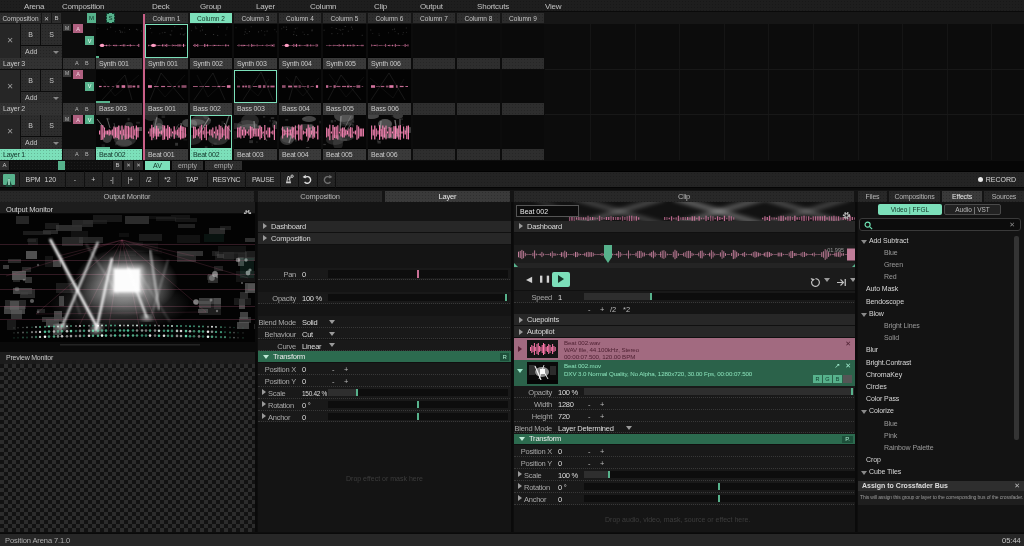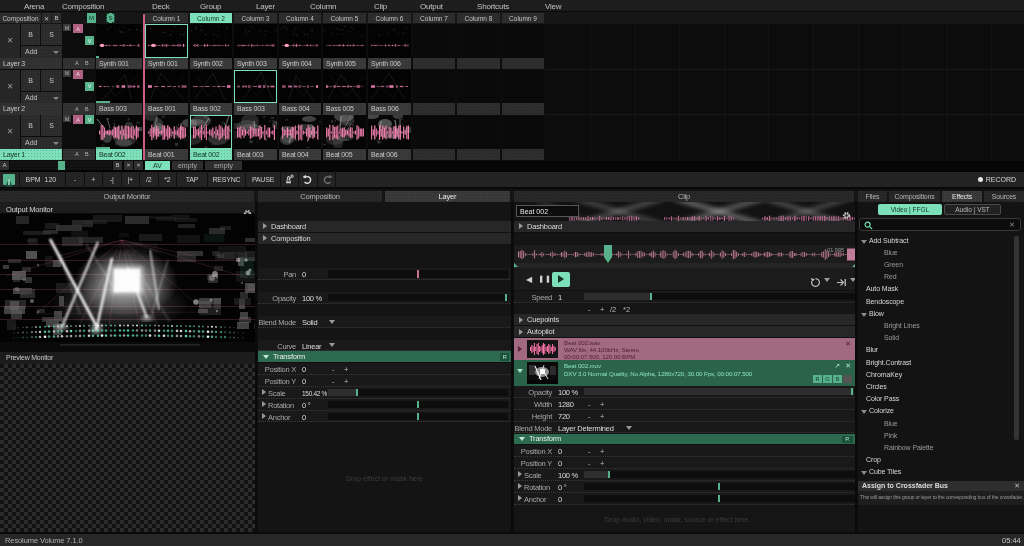"Behaviour" div.abs { html: none -> <div> <span>Behaviour</span> <span>Cut</span> <span></span> </div> }
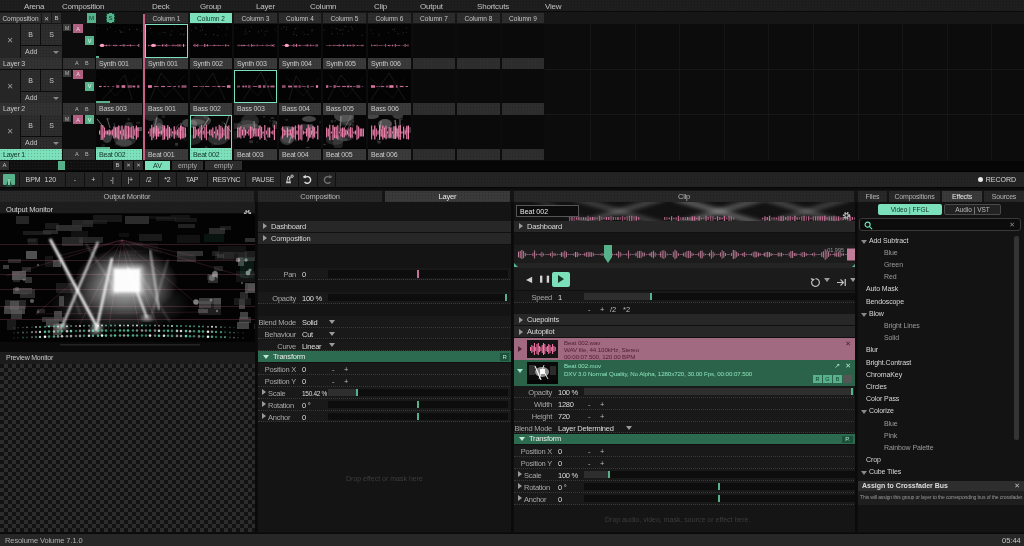"Resolume Volume 7.1.0" div.abs { text: Resolume Volume -> Position Arena }
